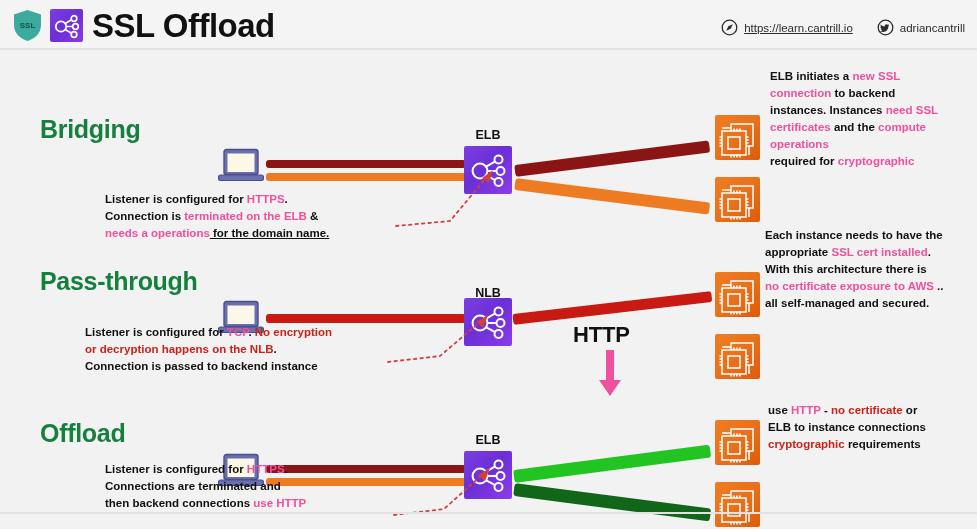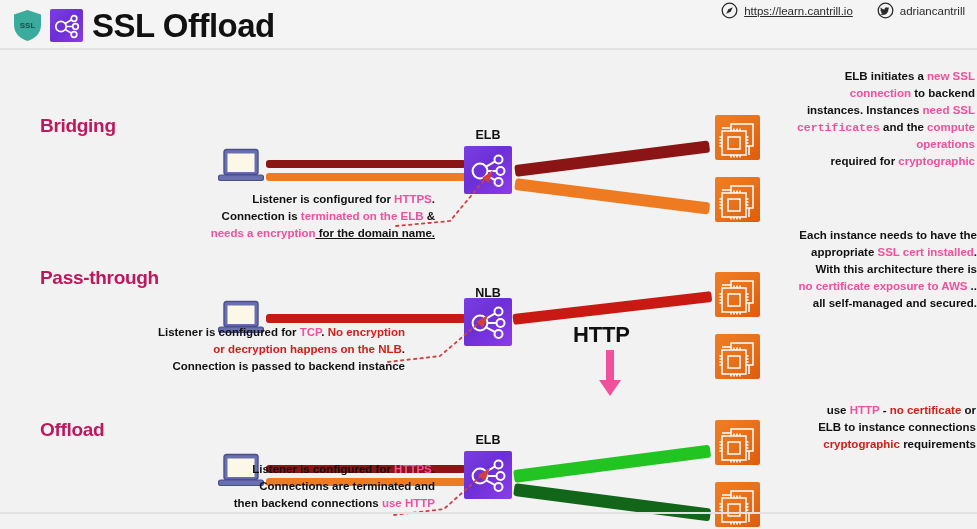"https://learn.cantrill.io" #header-links { top: 2px -> 19px }
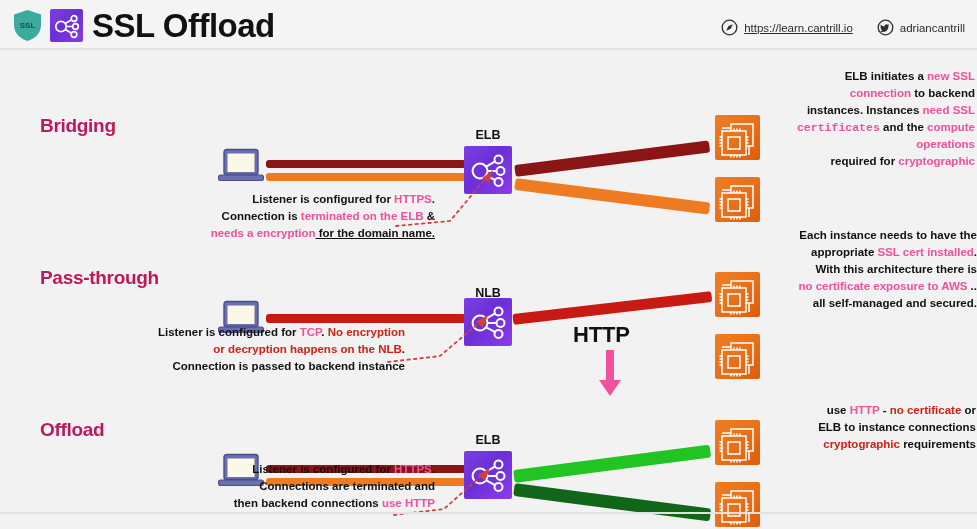"ELB initiates a new SSL" .callout.center-txt { text-align: right -> left }
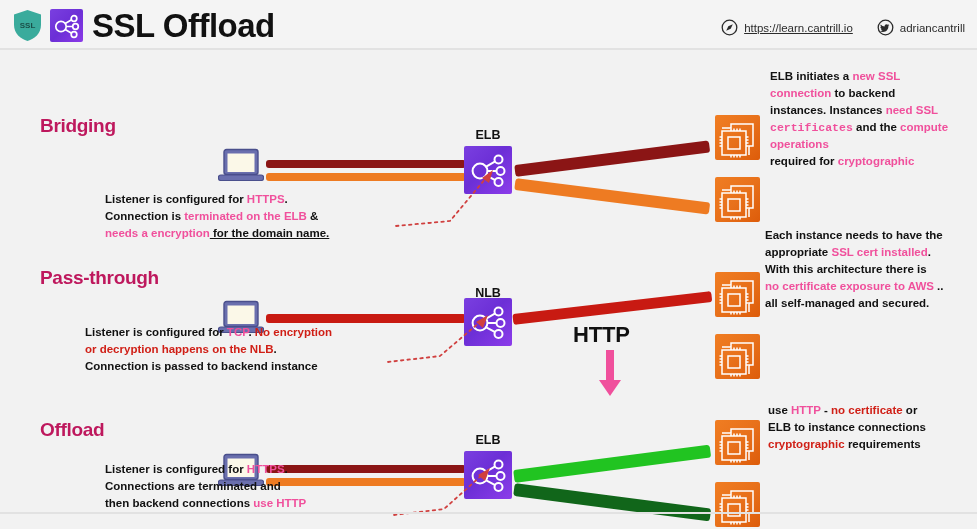"Bridging" .section-title { color: #be185d -> #15803d; font-size: 19px -> 25px }
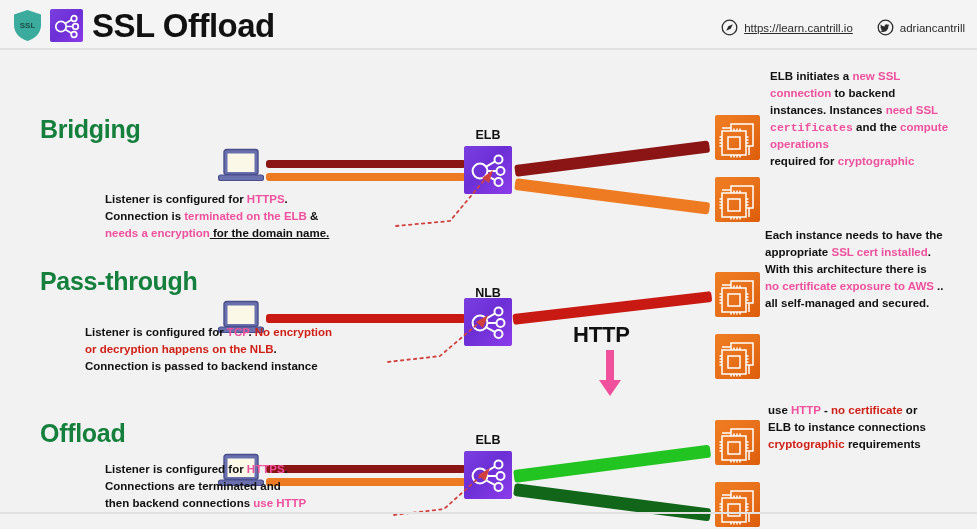"certificates" span { font-family: Liberation Mono, monospace -> none }
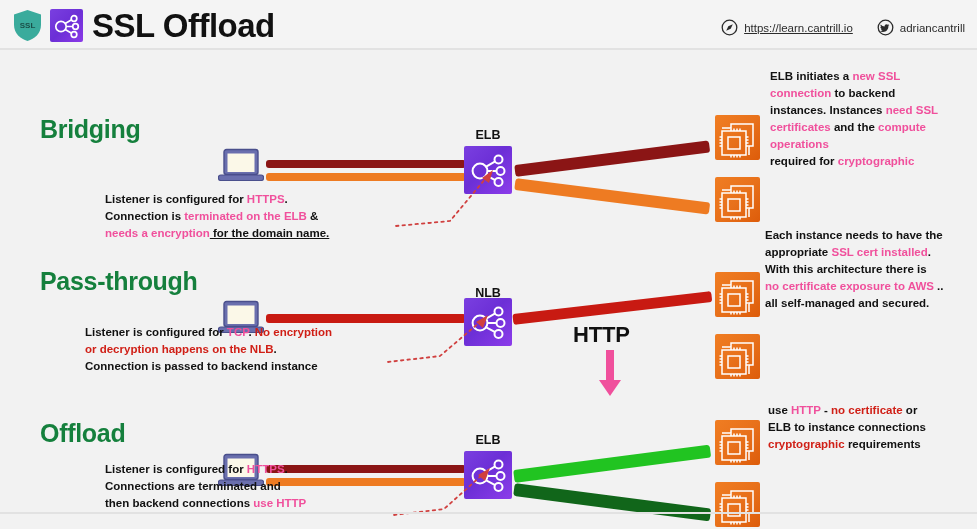"needs a encryption" span { text: encryption -> operations }
